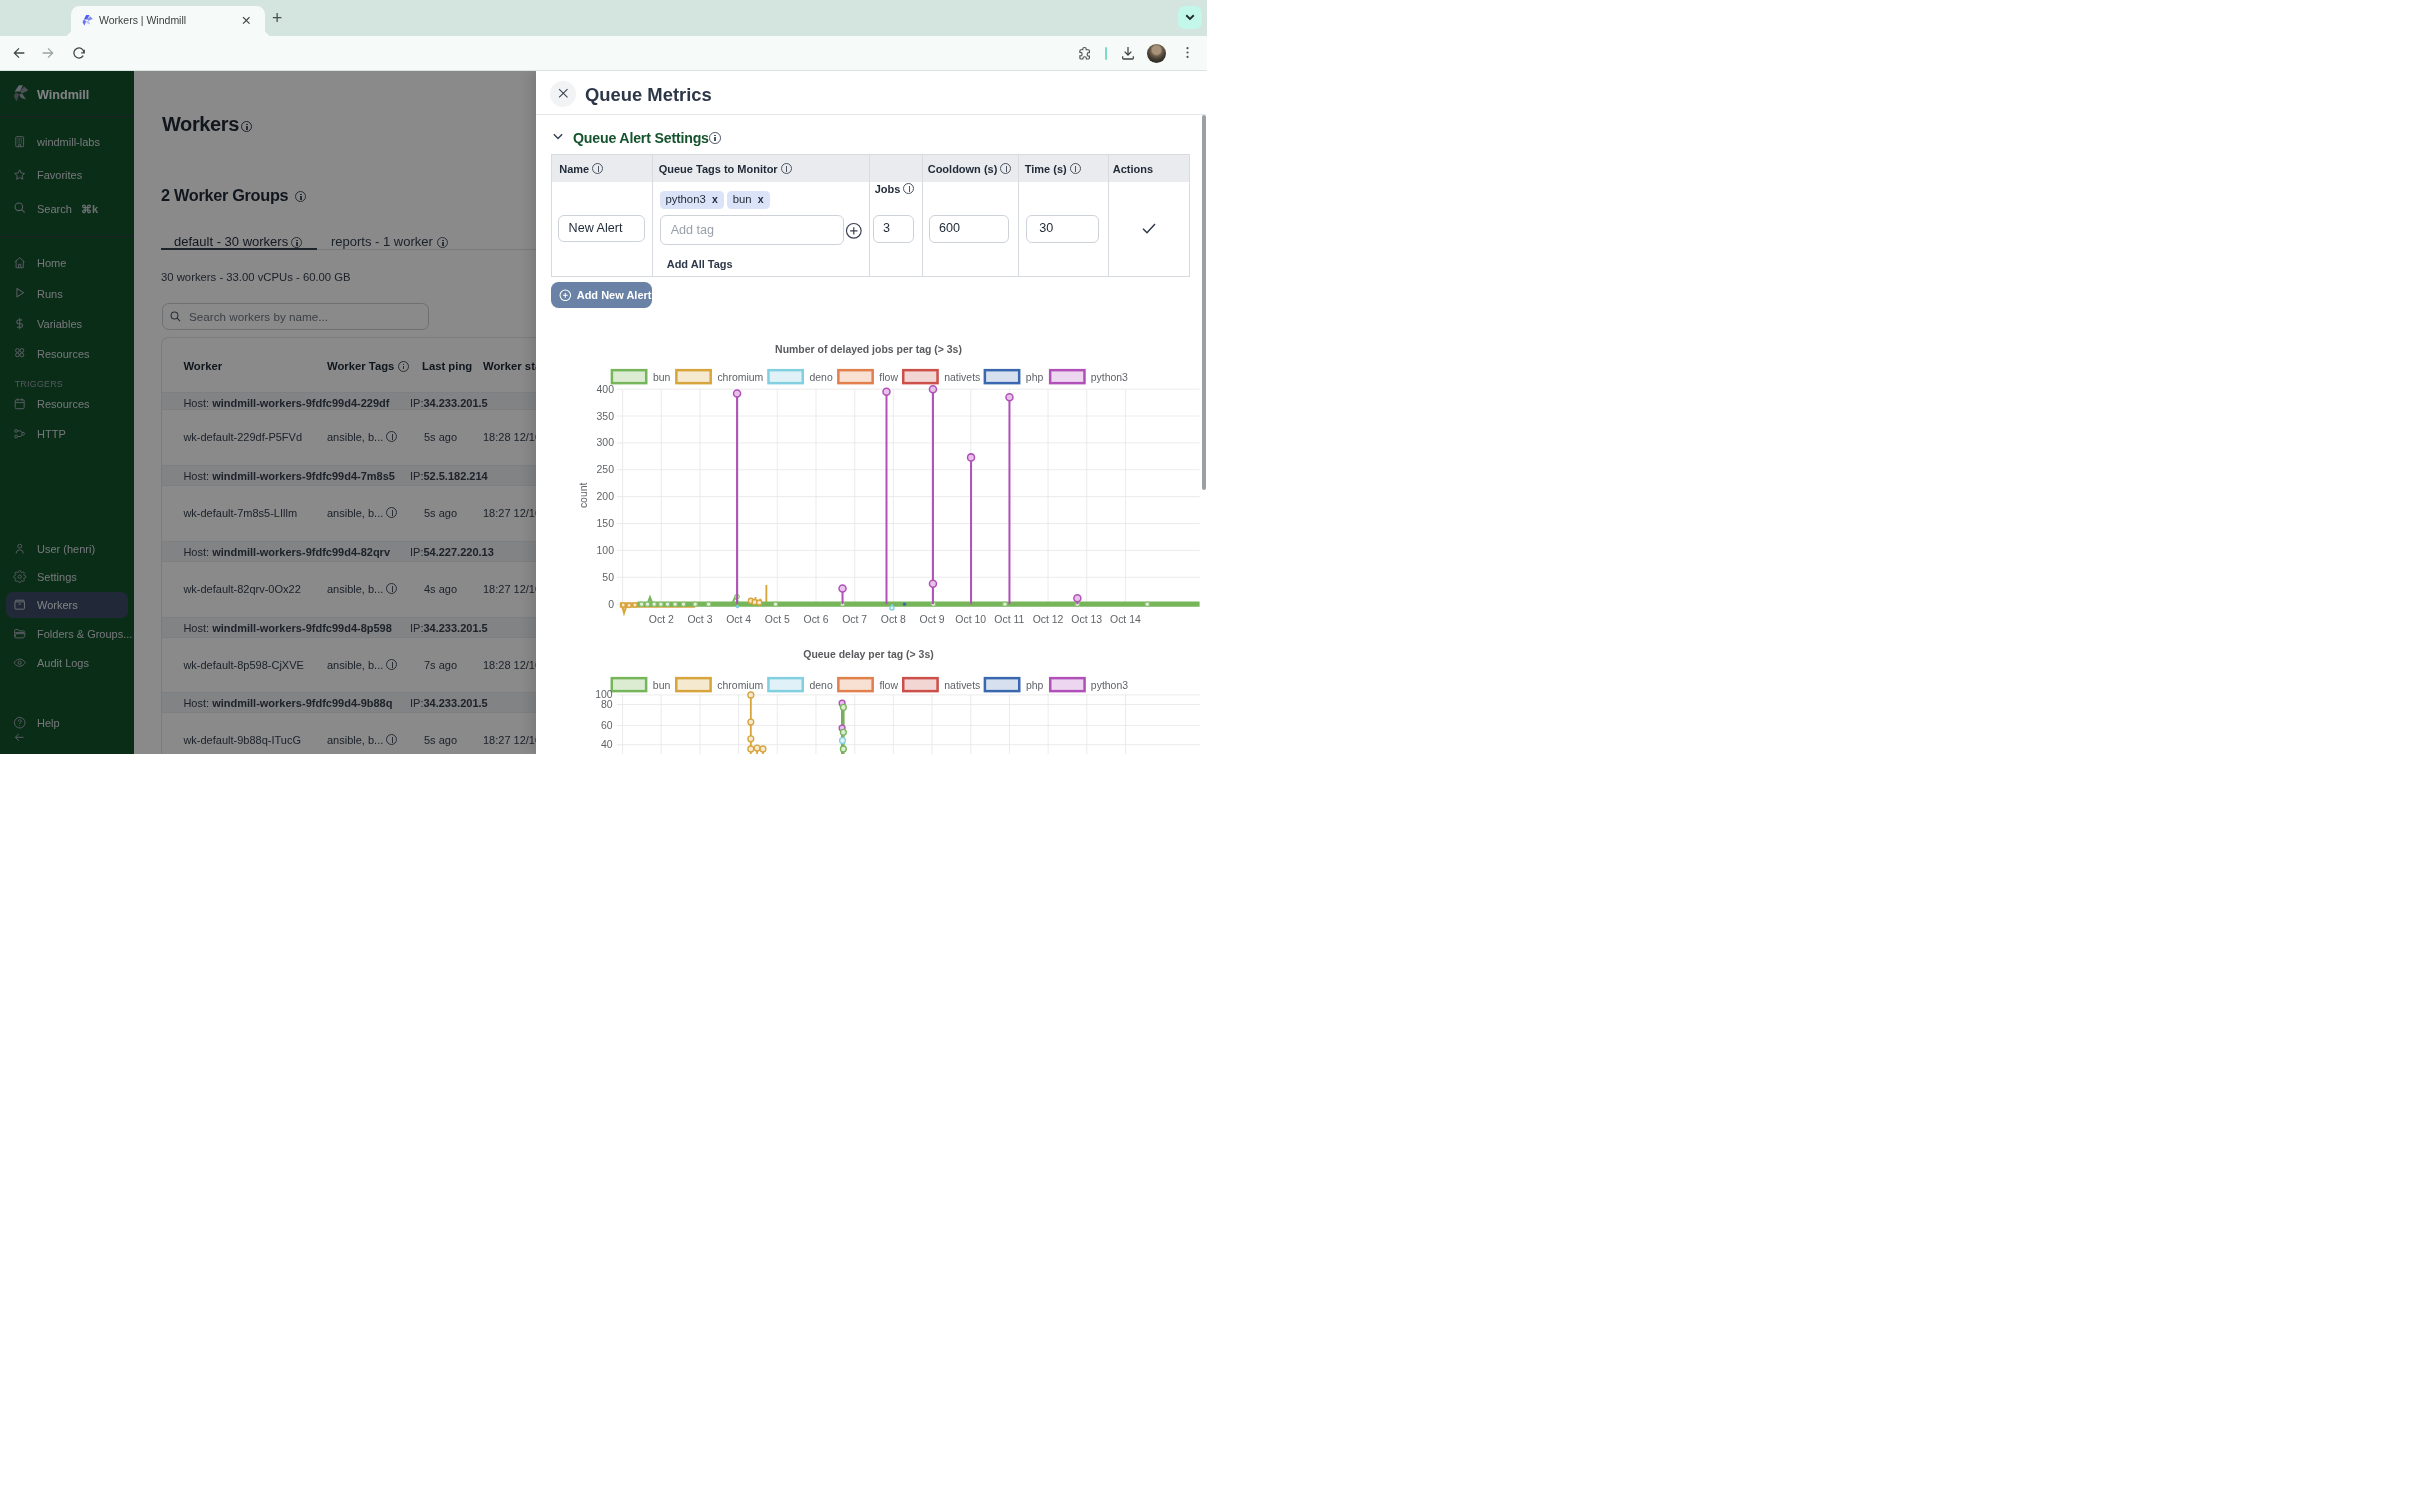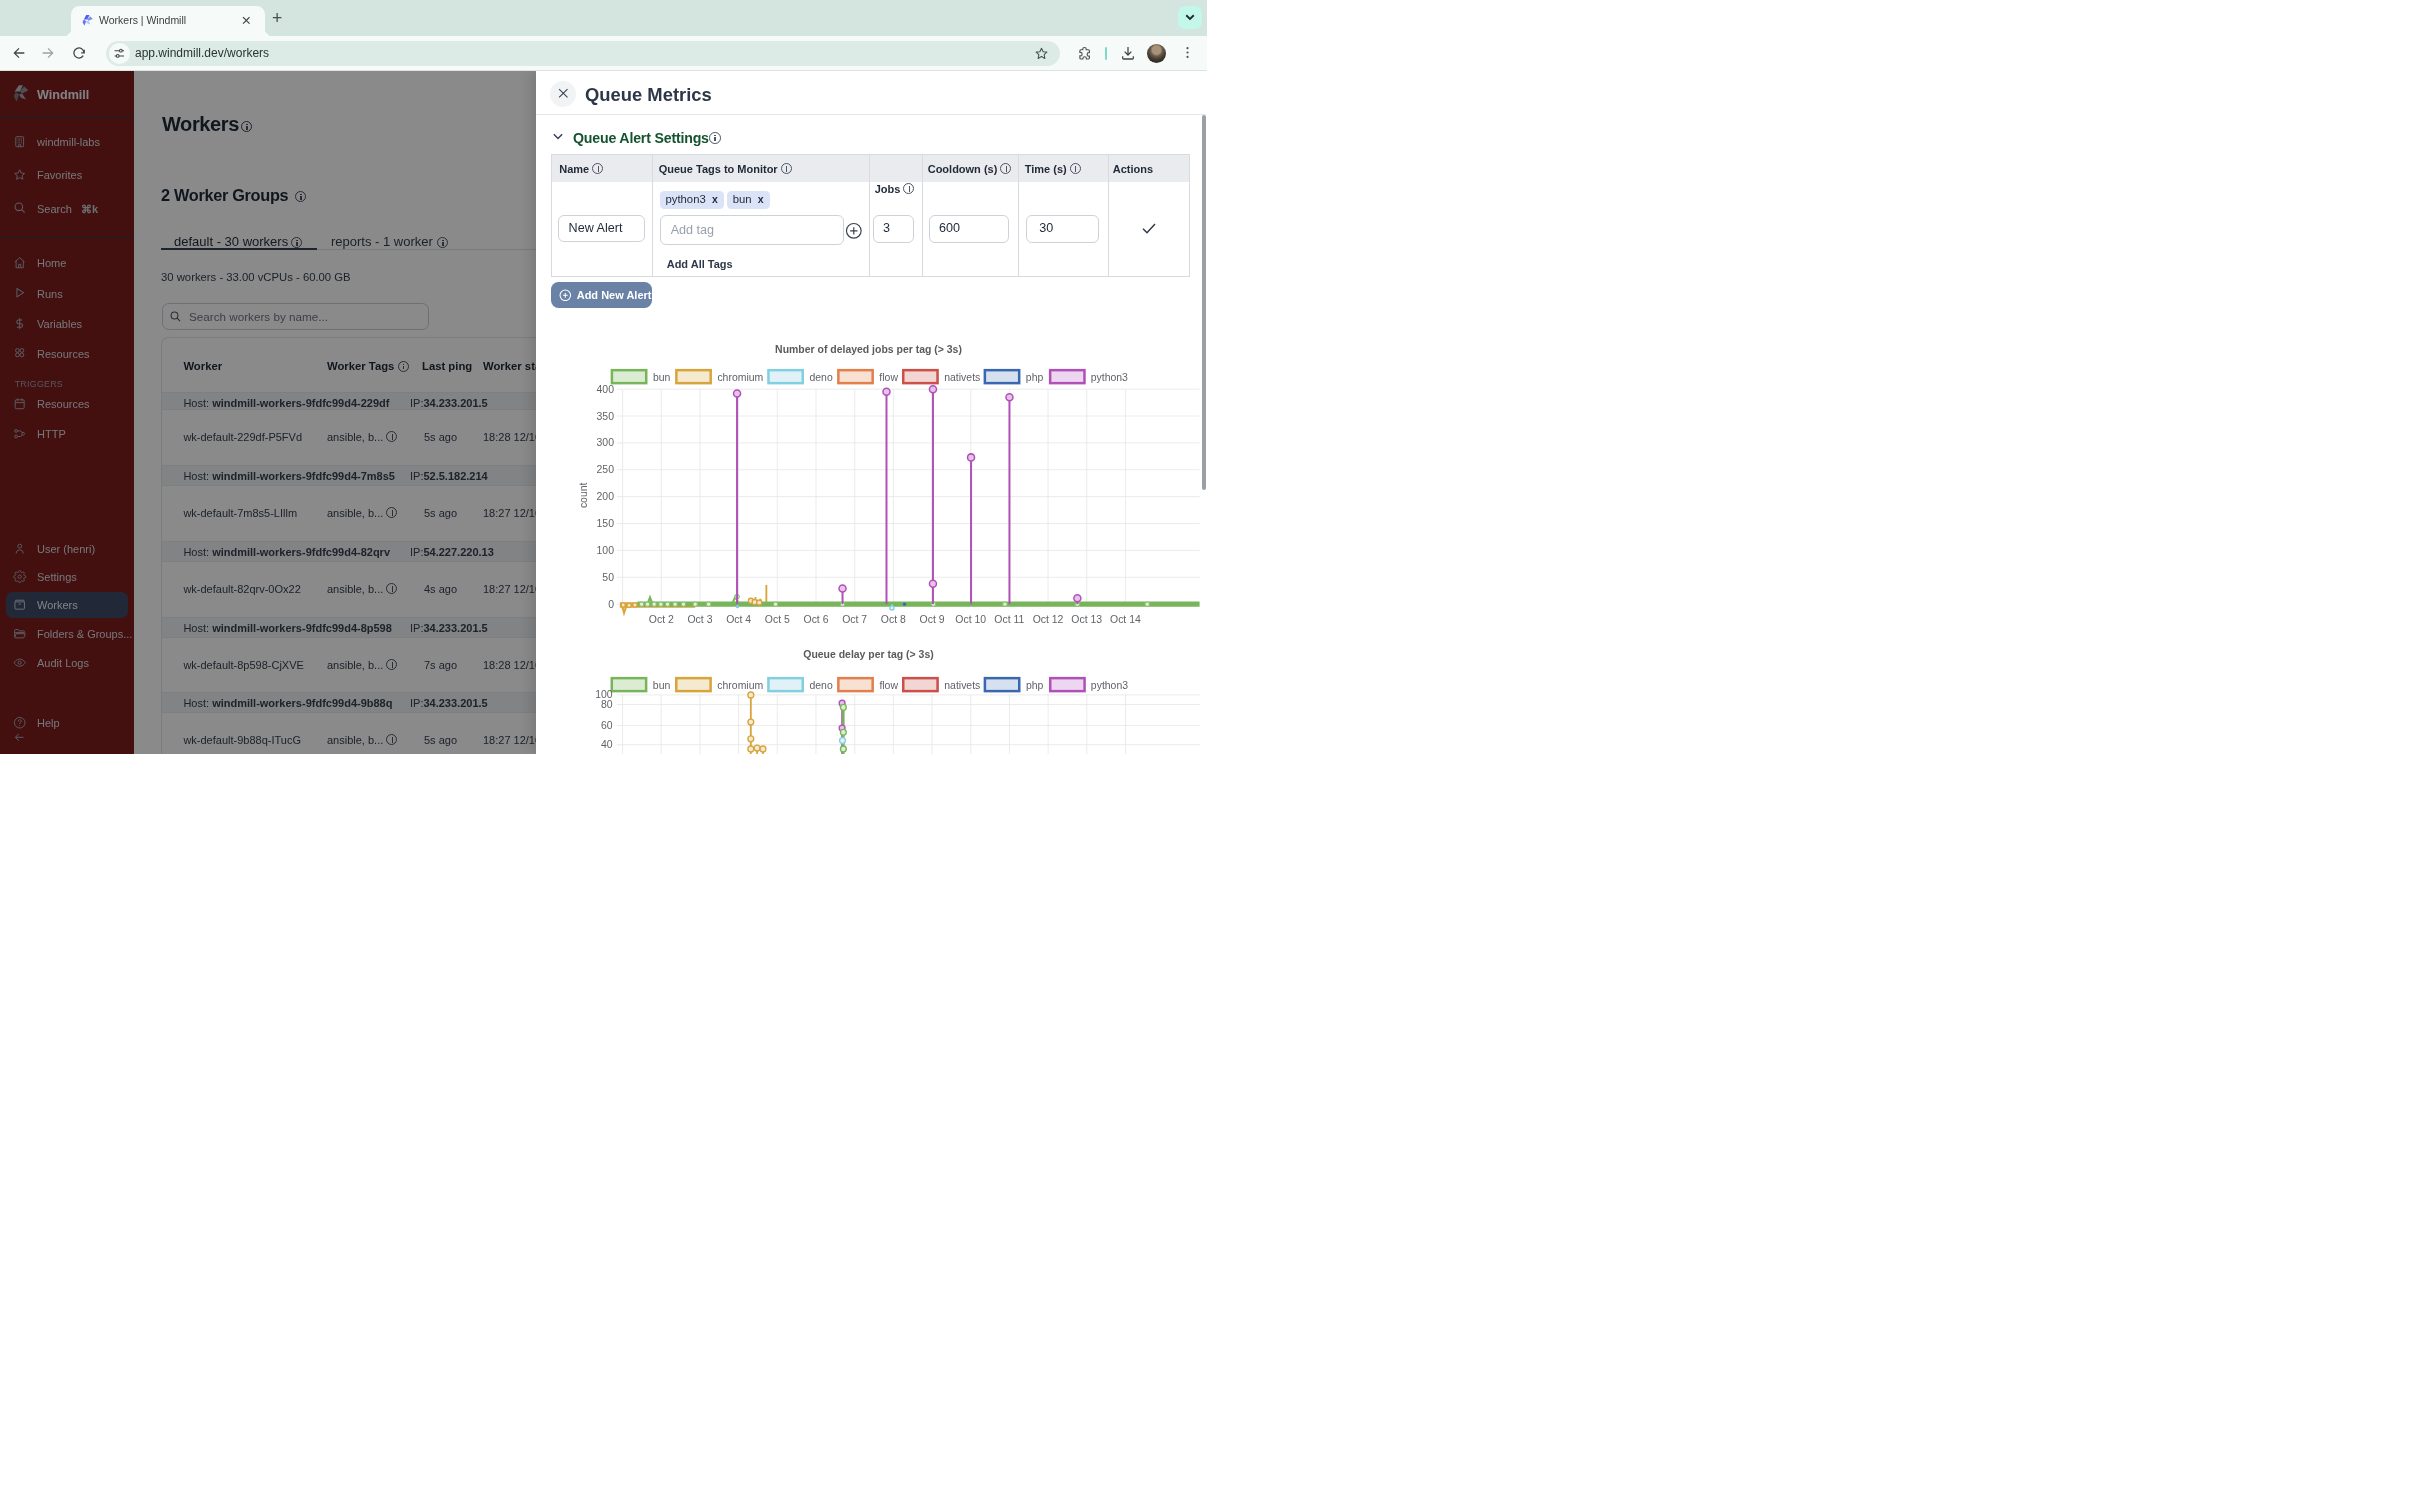"app.windmill.dev/workers" div { html: <div> <div> <svg> <path></path> <circle></circle> <circle></circle> </svg> </div> <div>app.windmill.dev/workers</div> <svg> <path></path> </svg> </div> -> none }
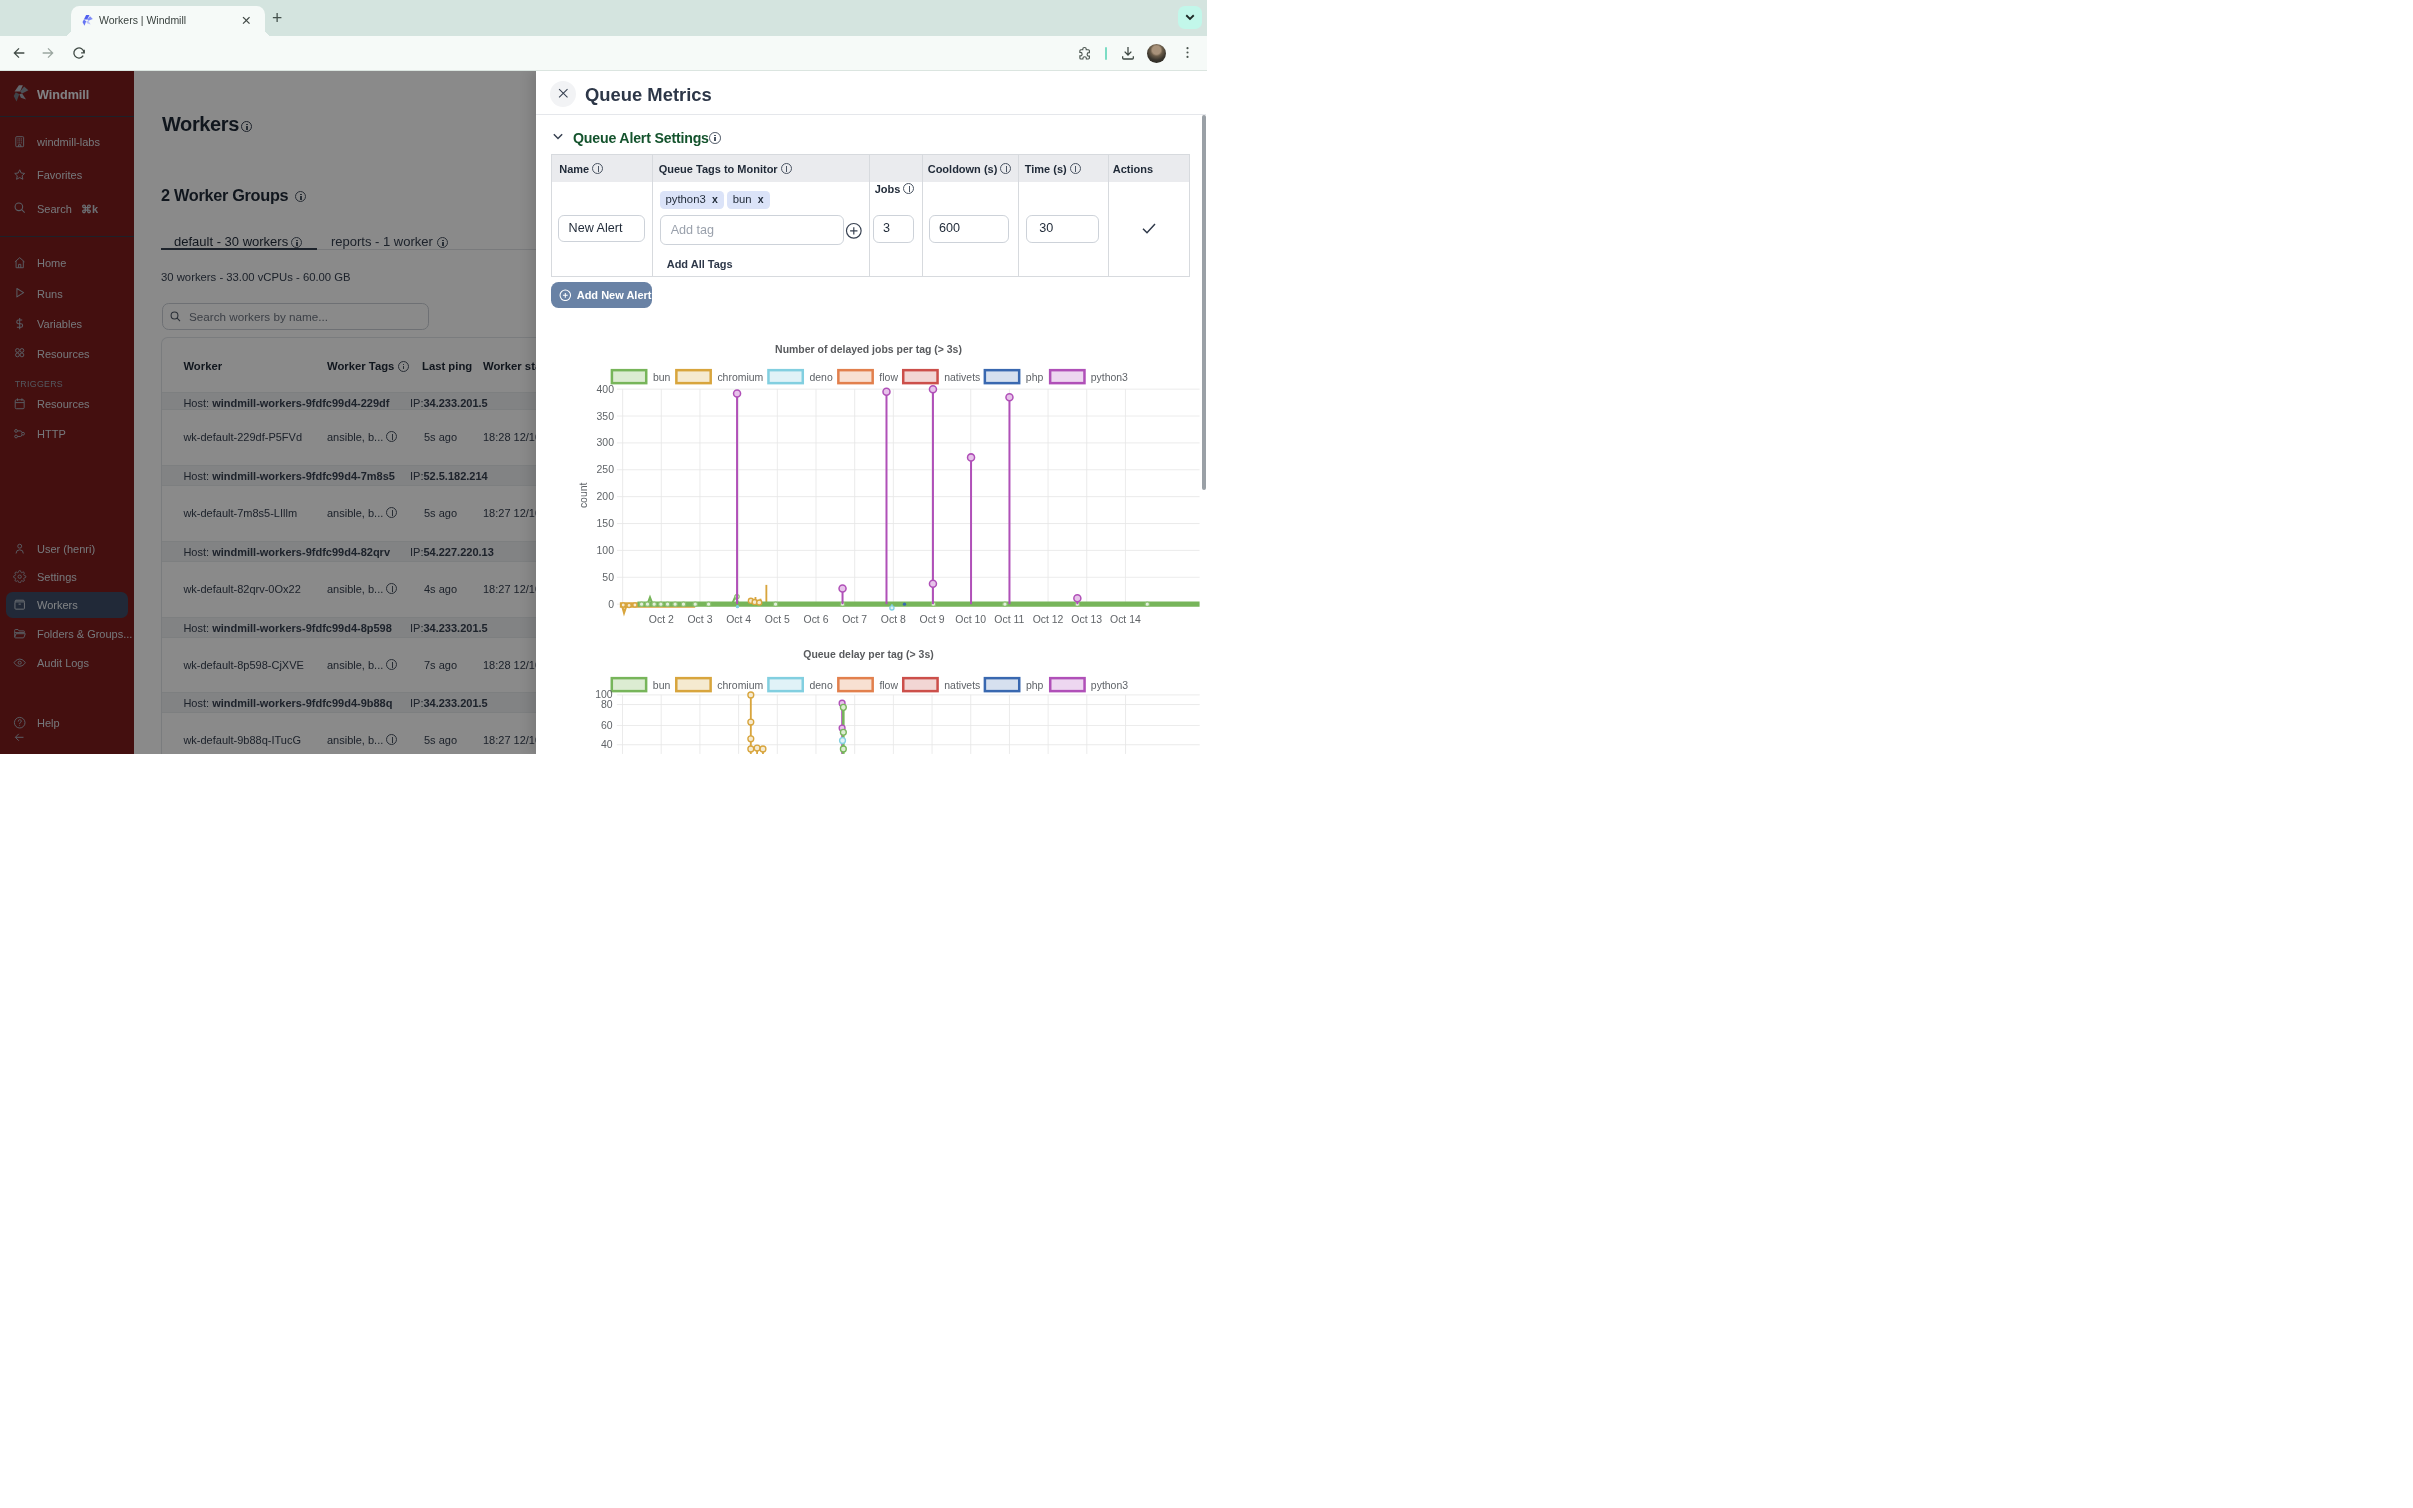"Windmill" #sidebar { background: #7f1d1d -> #14532d }
